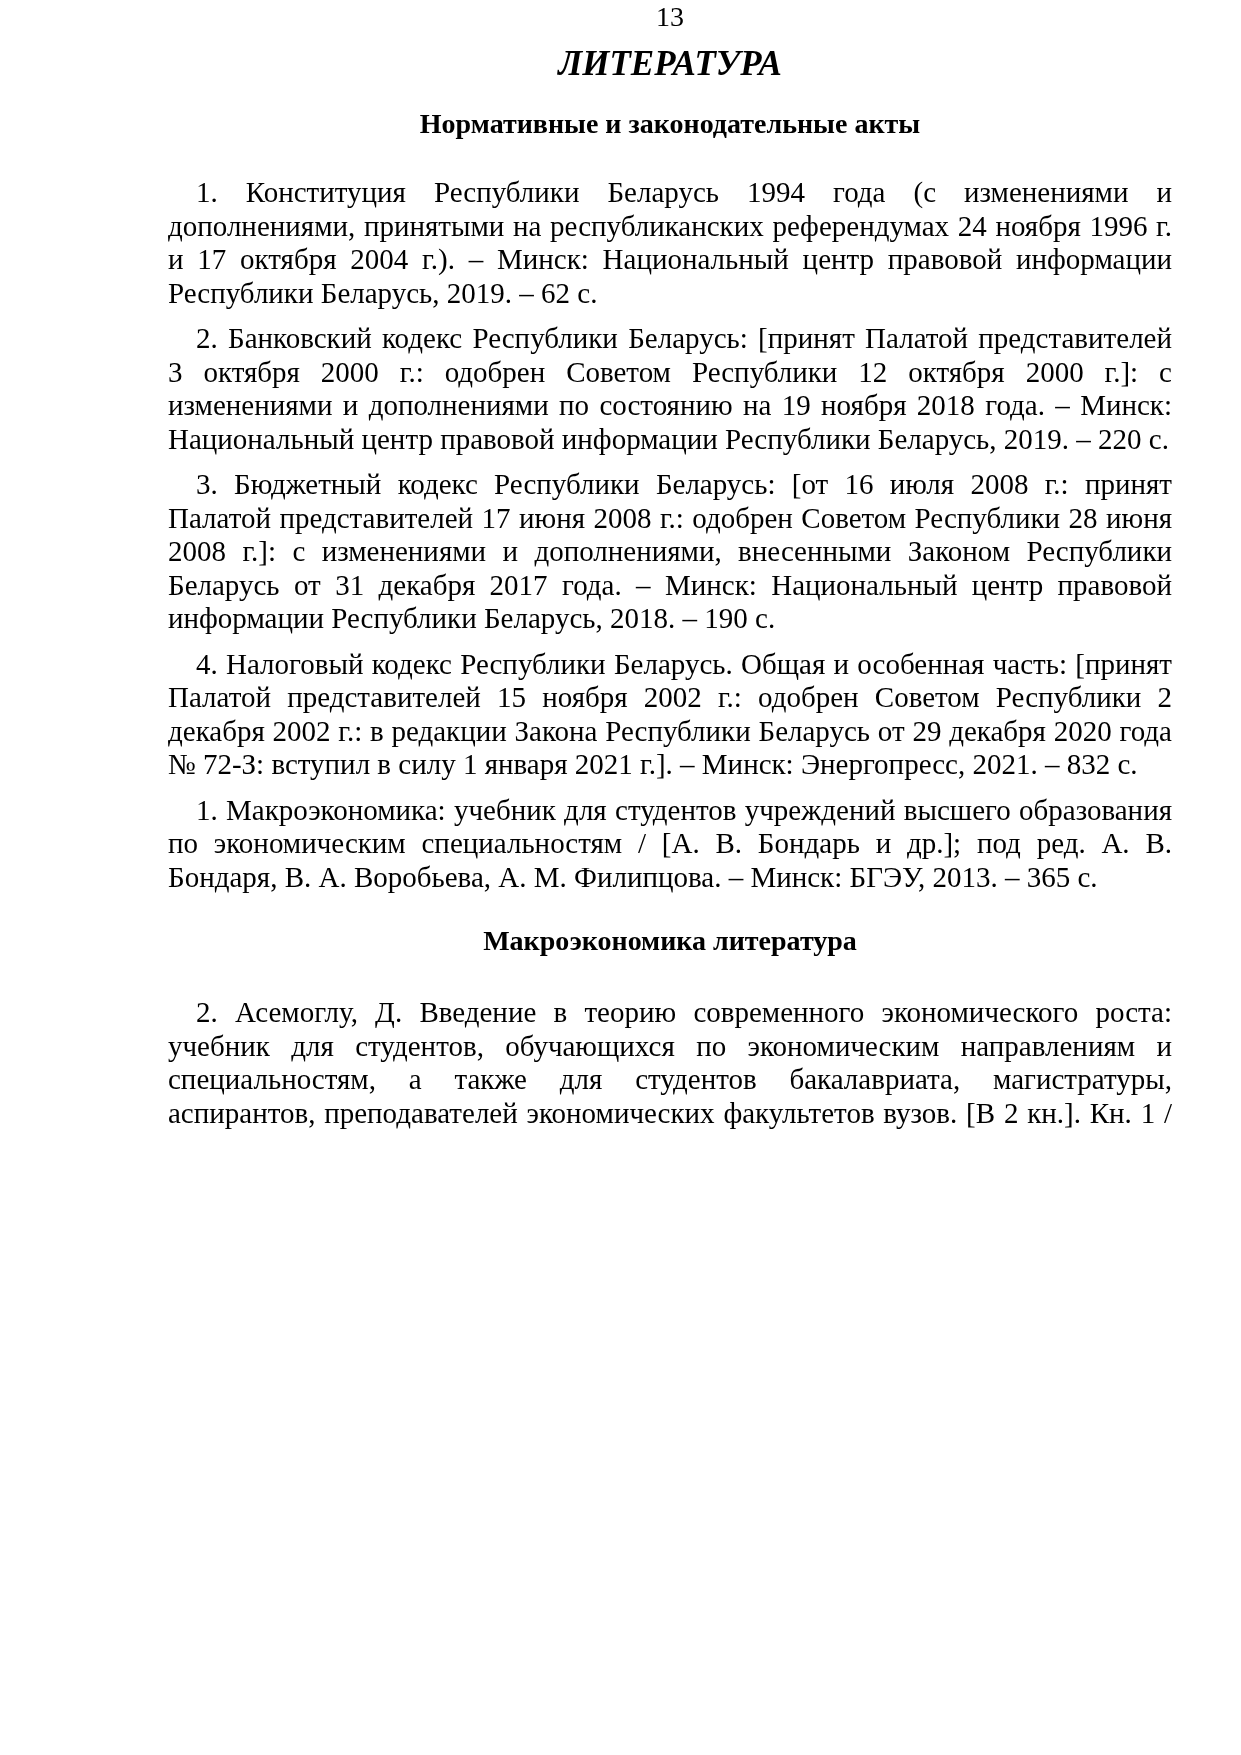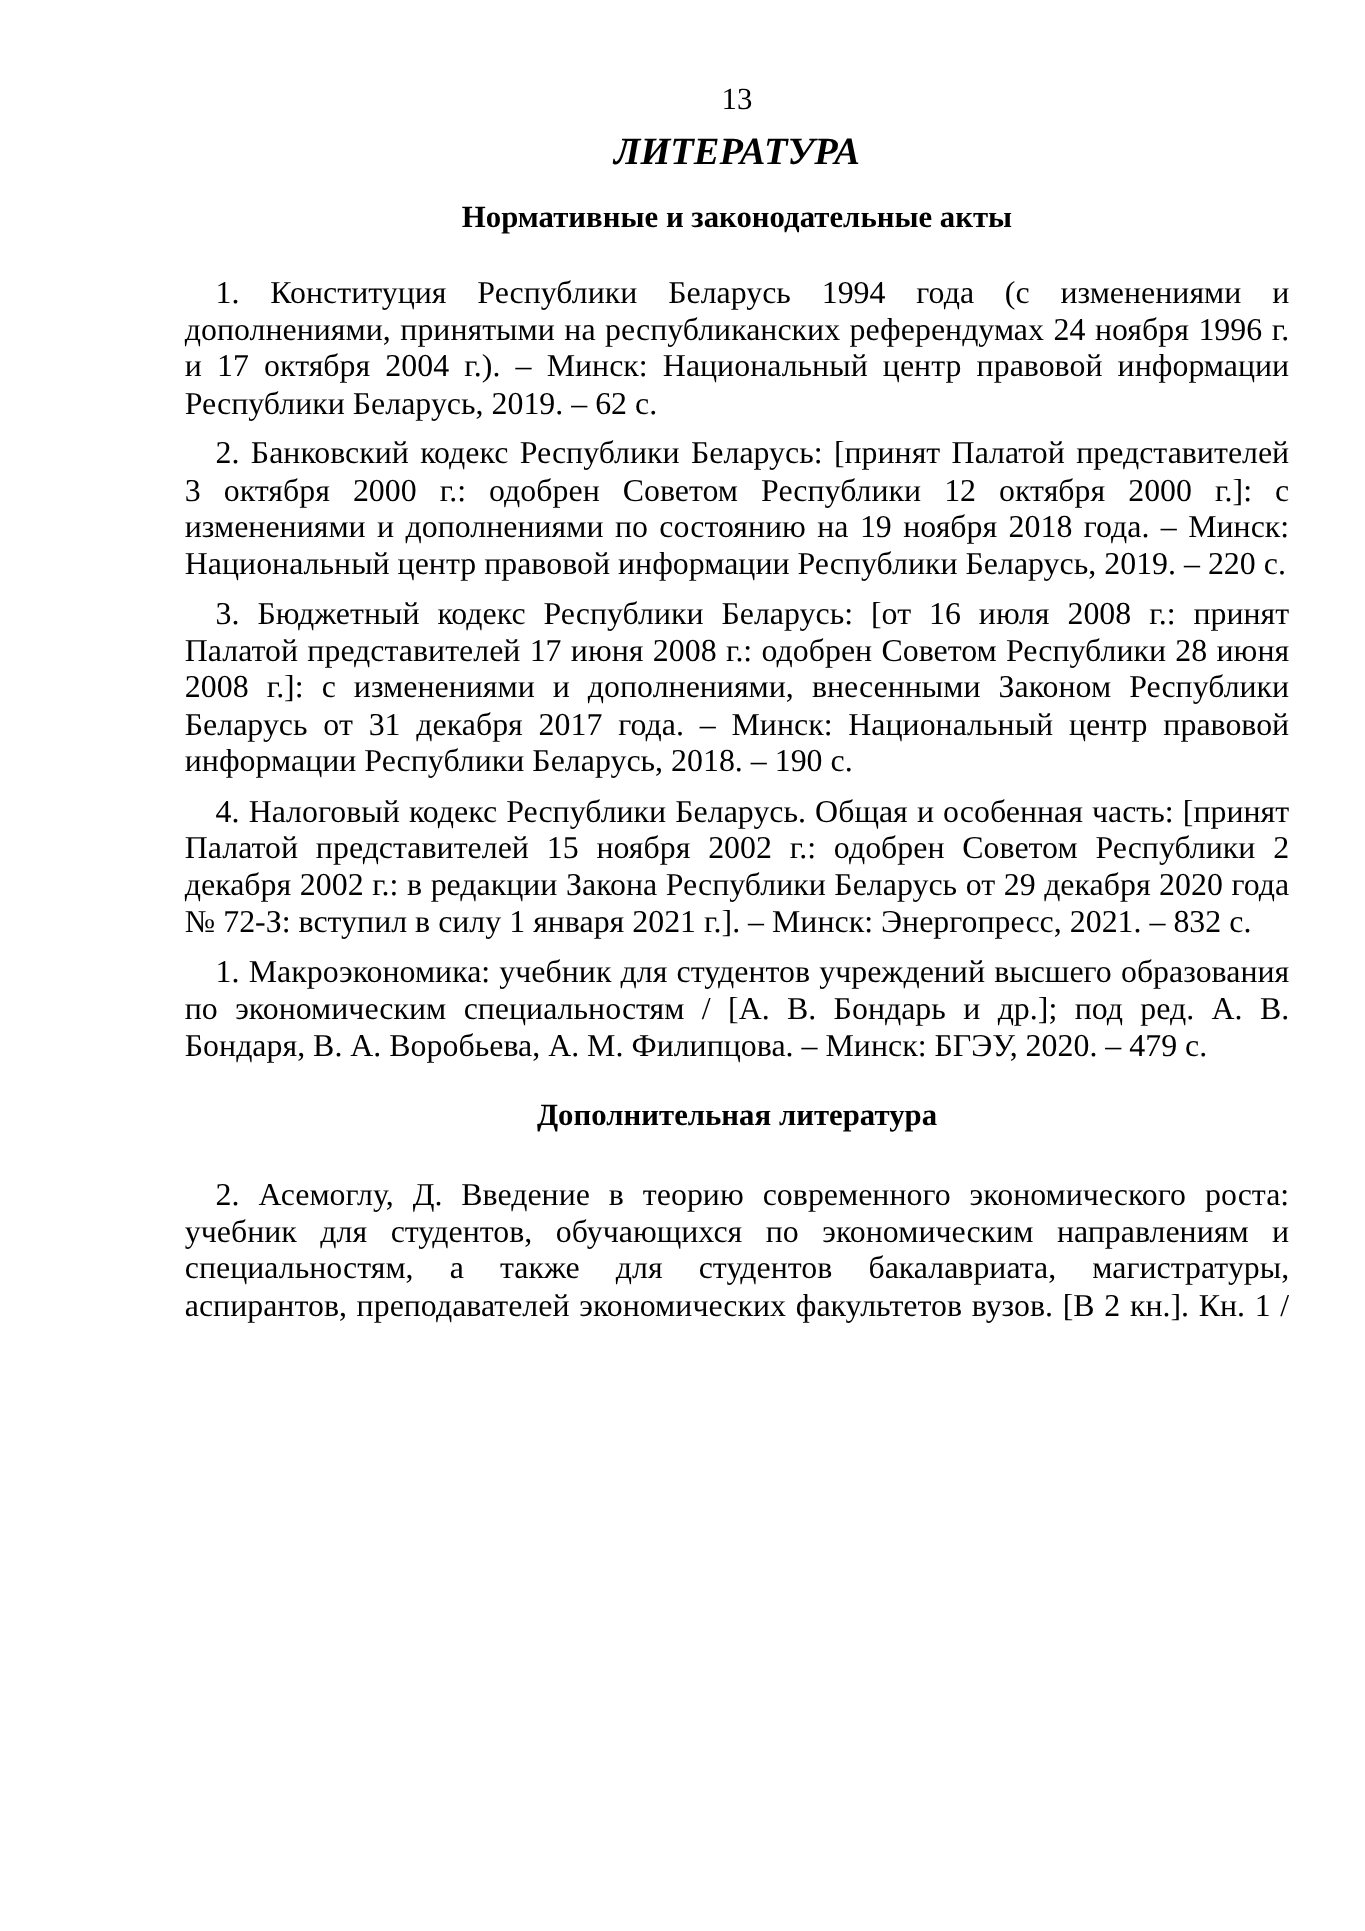"13" .page { padding-top: 74px -> none }
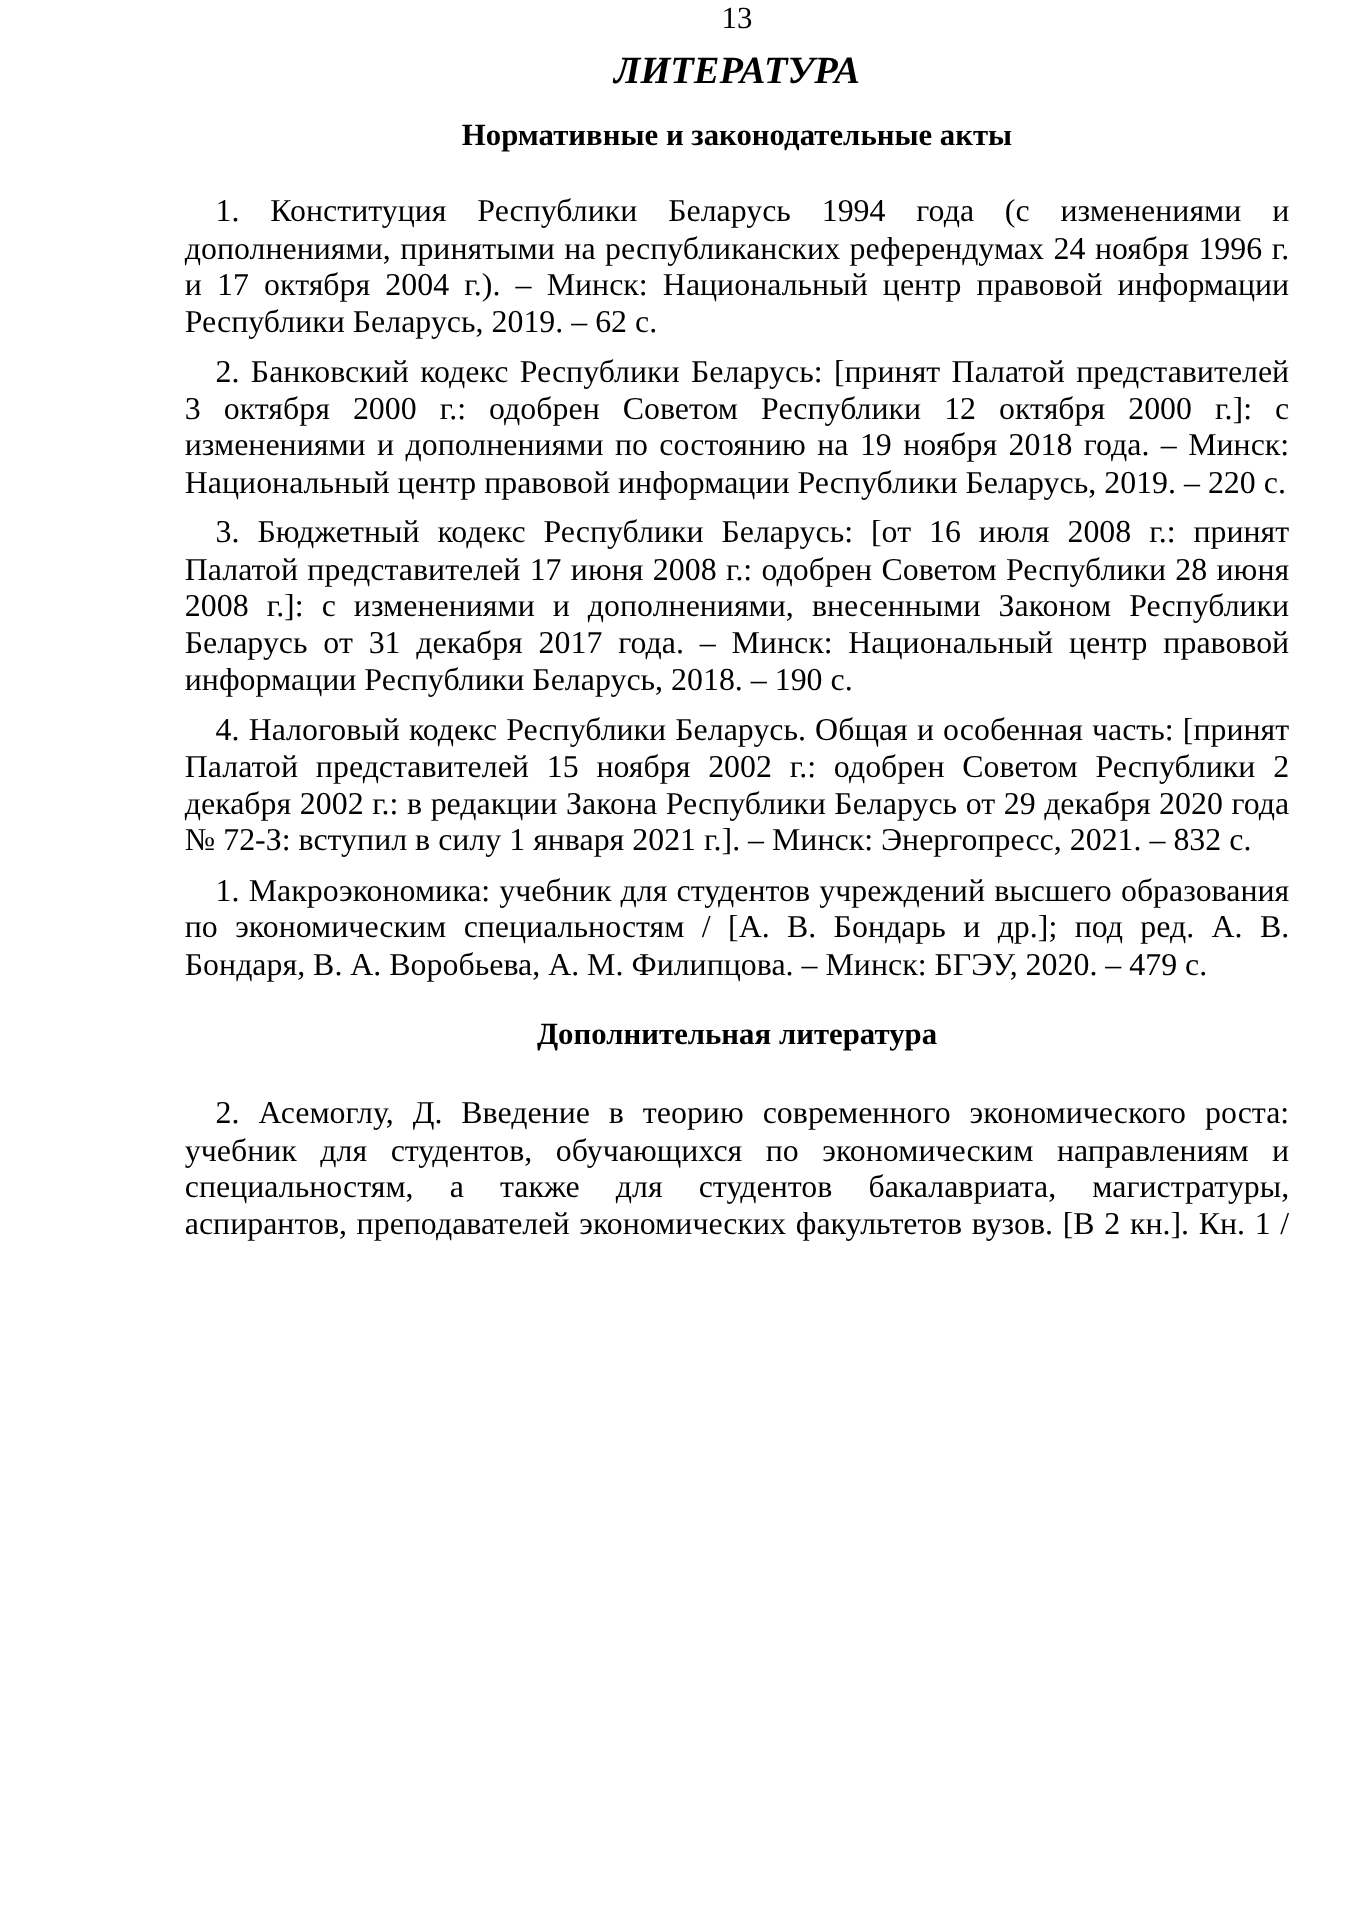"1. Макроэкономика: учебник для студентов" p.ref { text: 2020. – 479 -> 2013. – 365 }
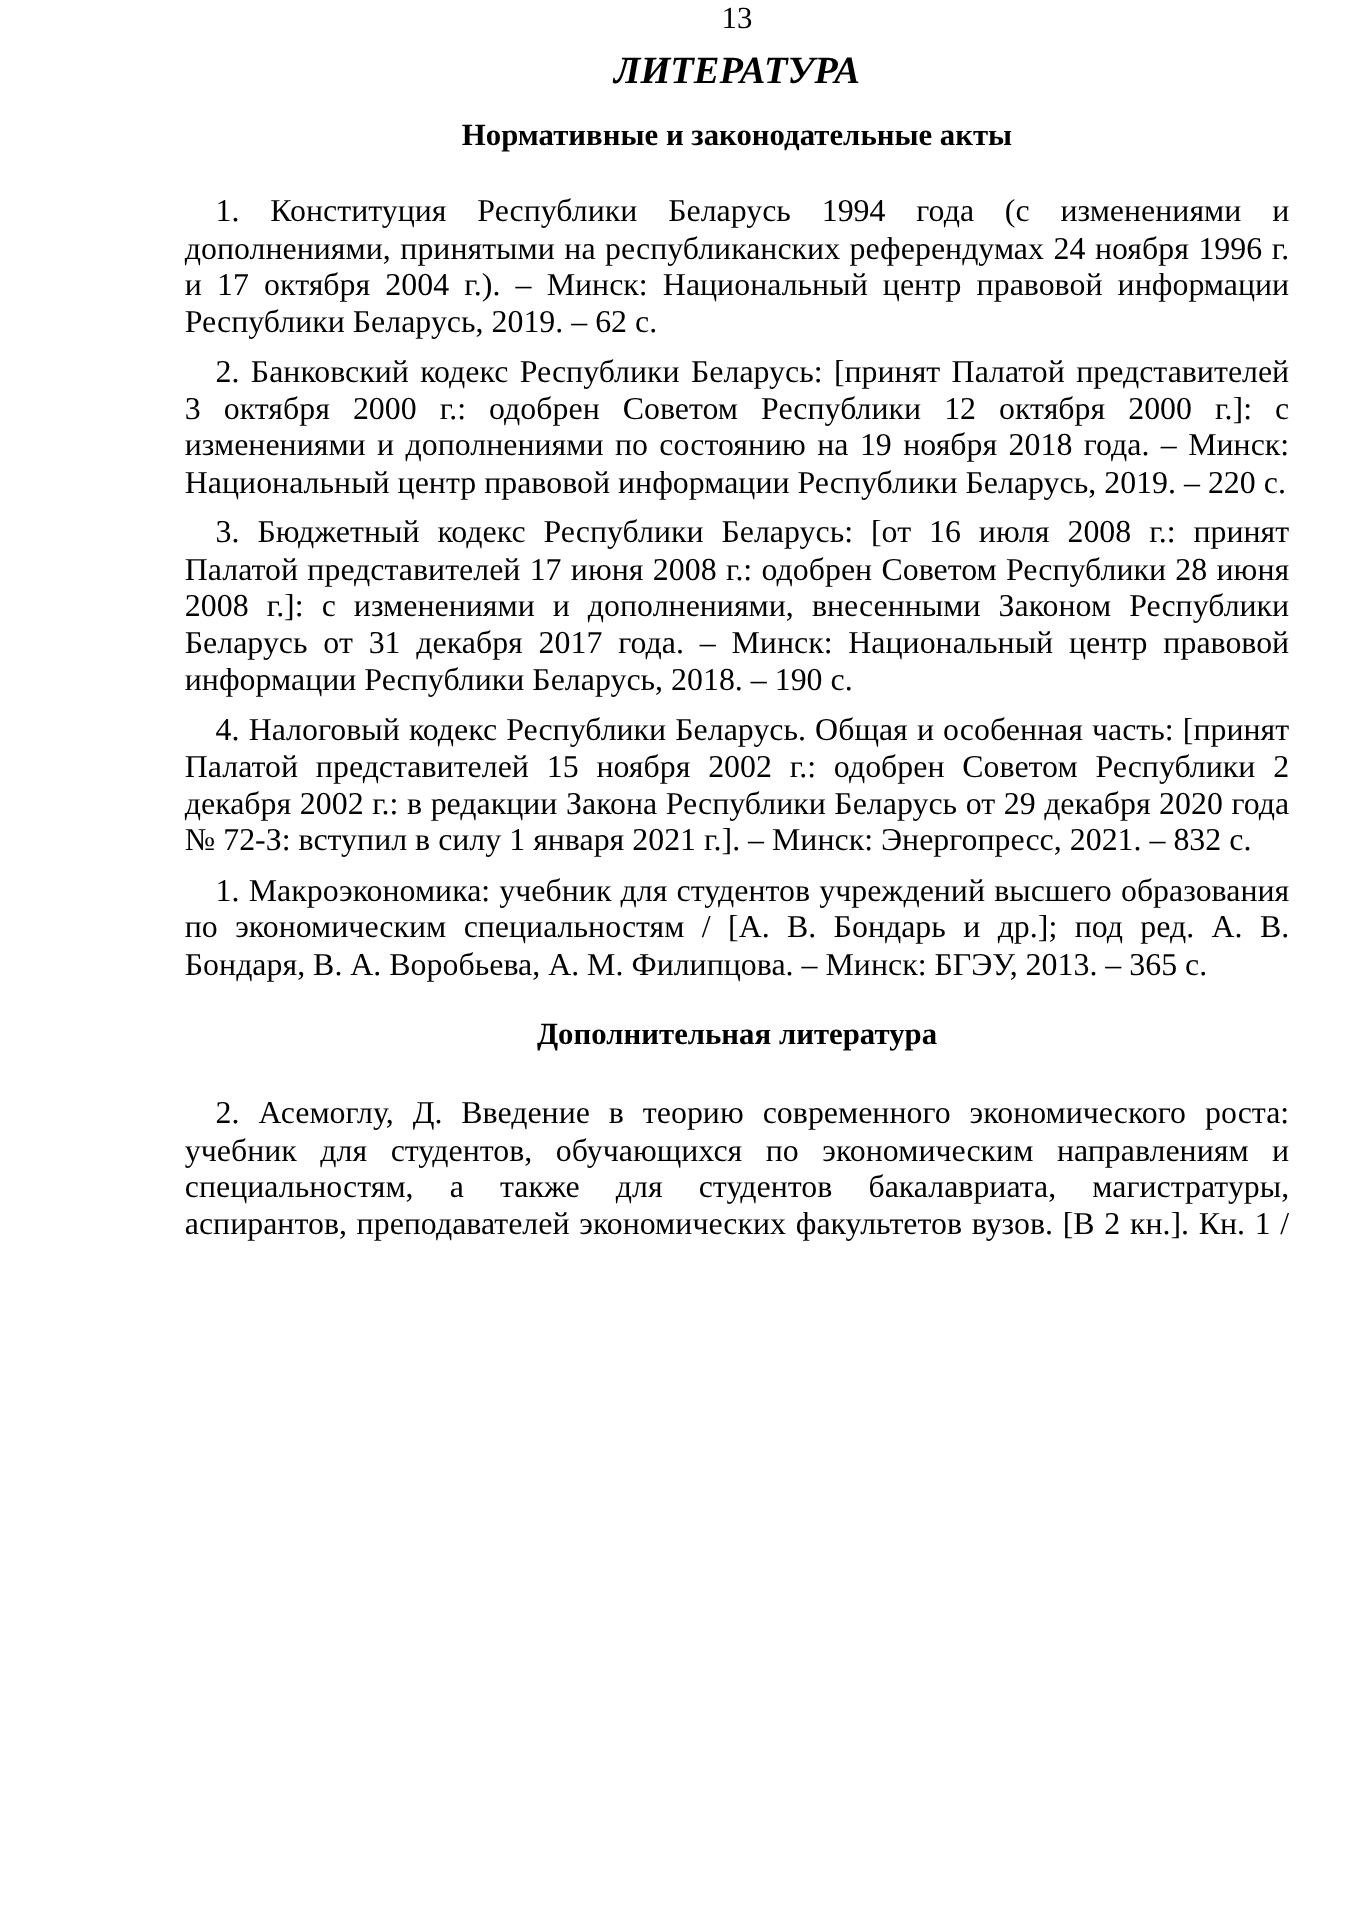"Дополнительная литература" div.section-heading { text: Дополнительная -> Макроэкономика }
